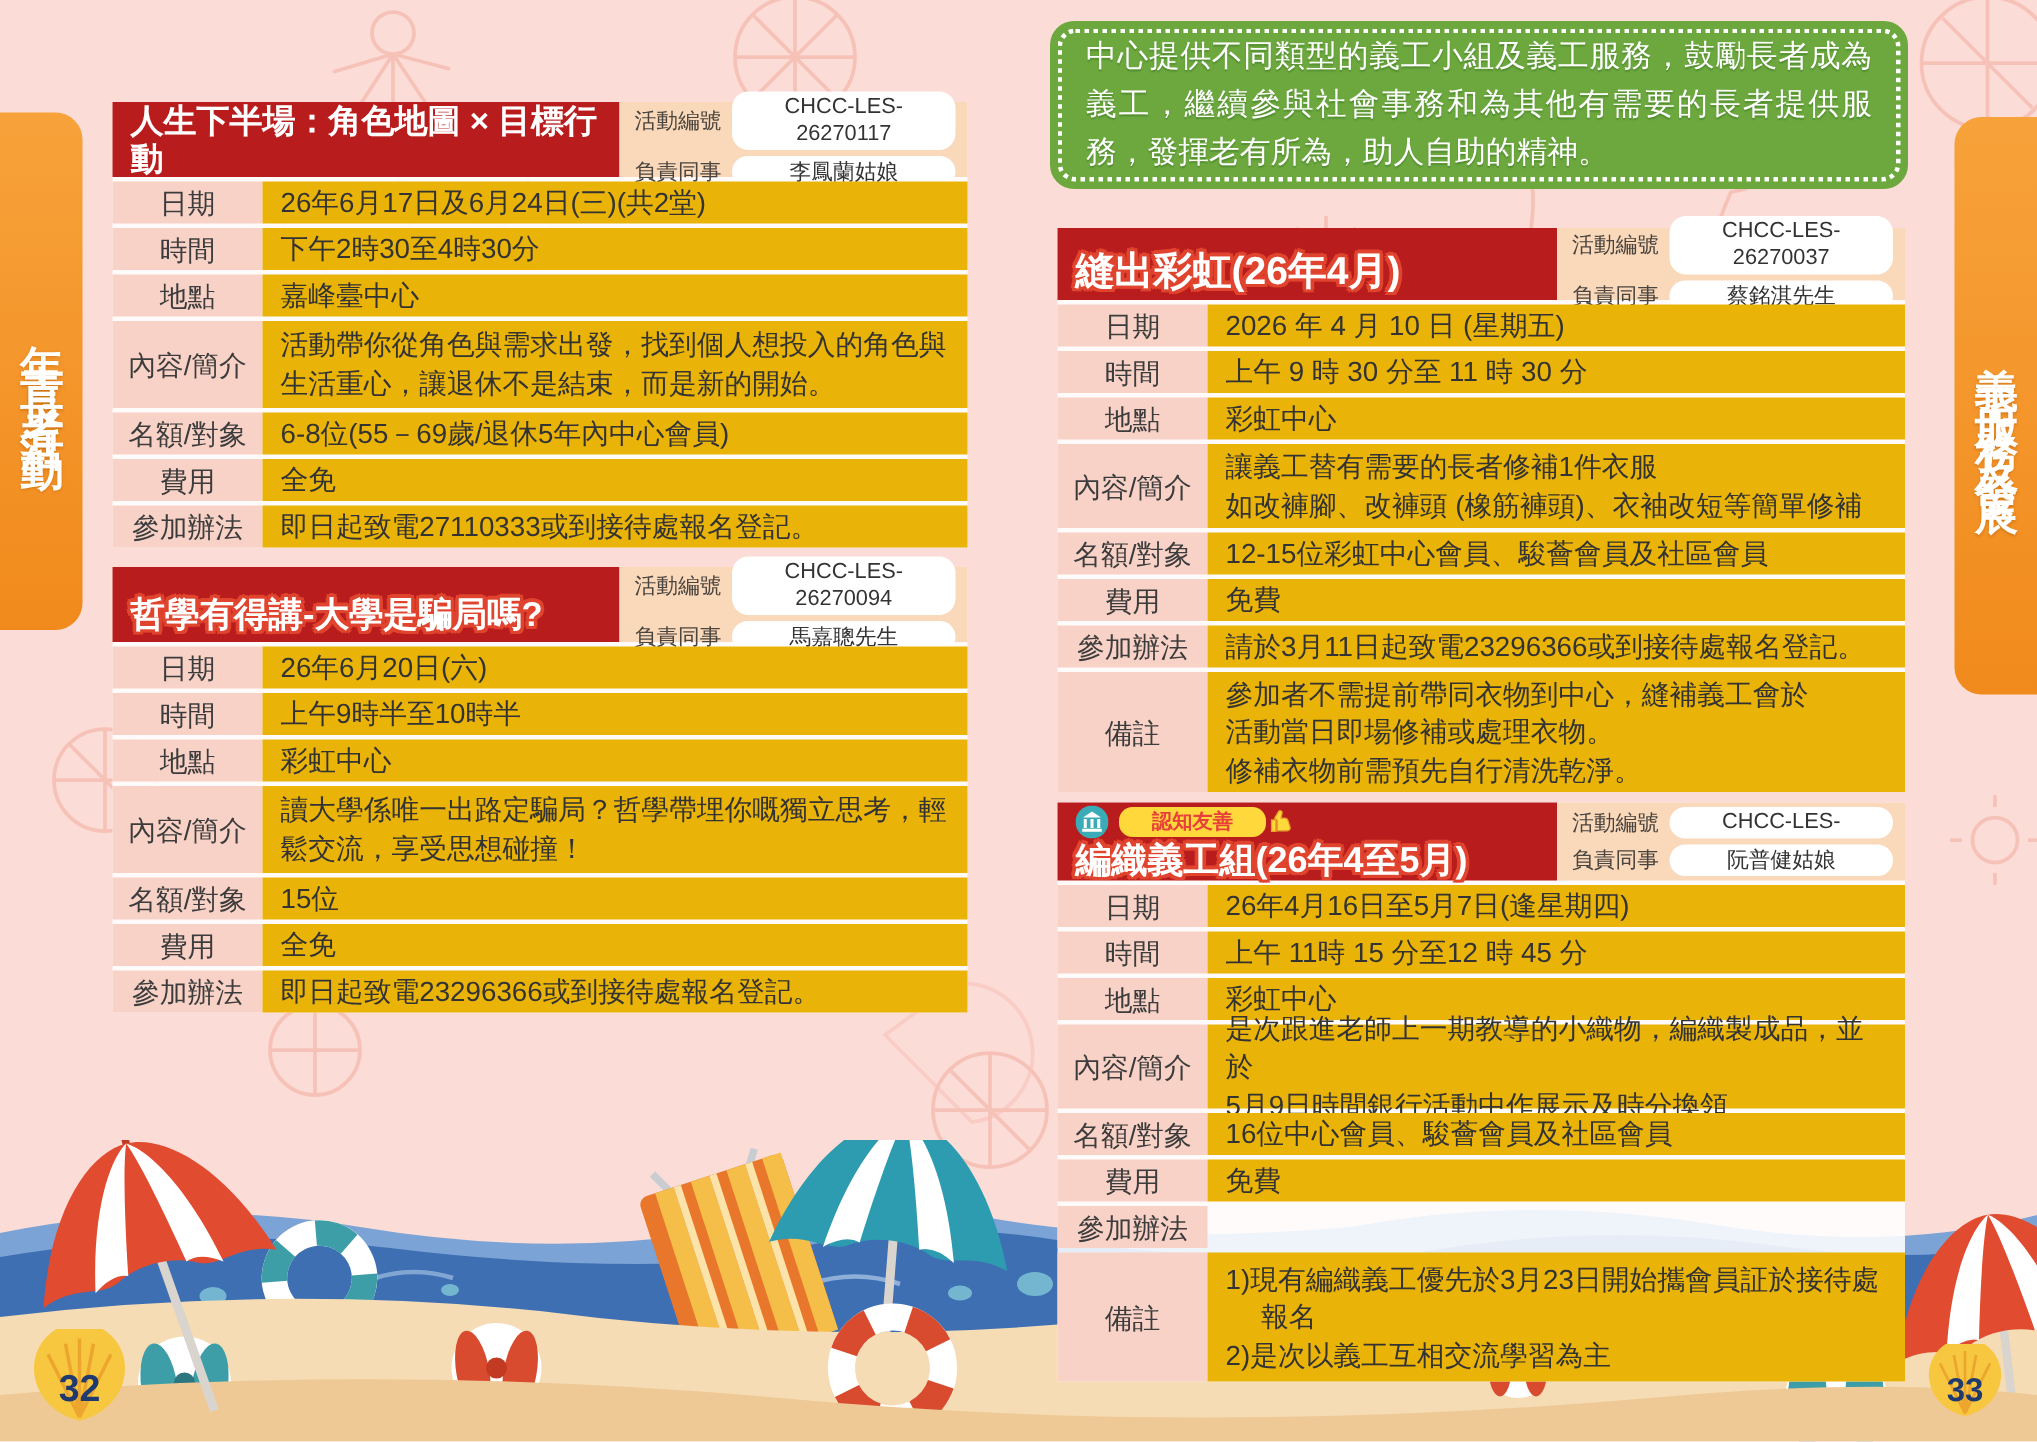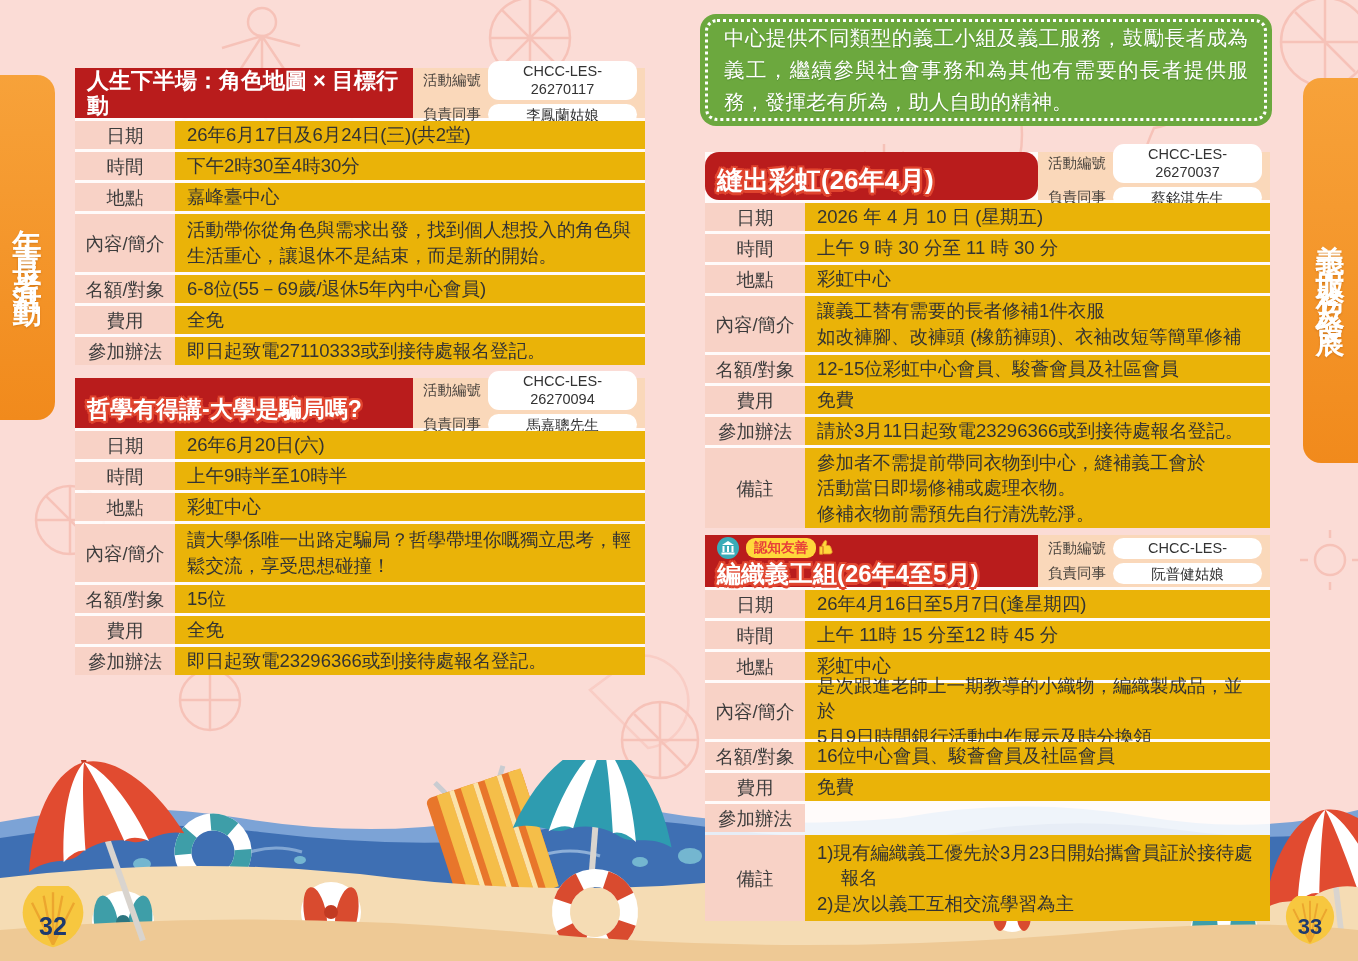"縫出彩虹(26年4月)" div.act-title { border-radius: 14px -> none }
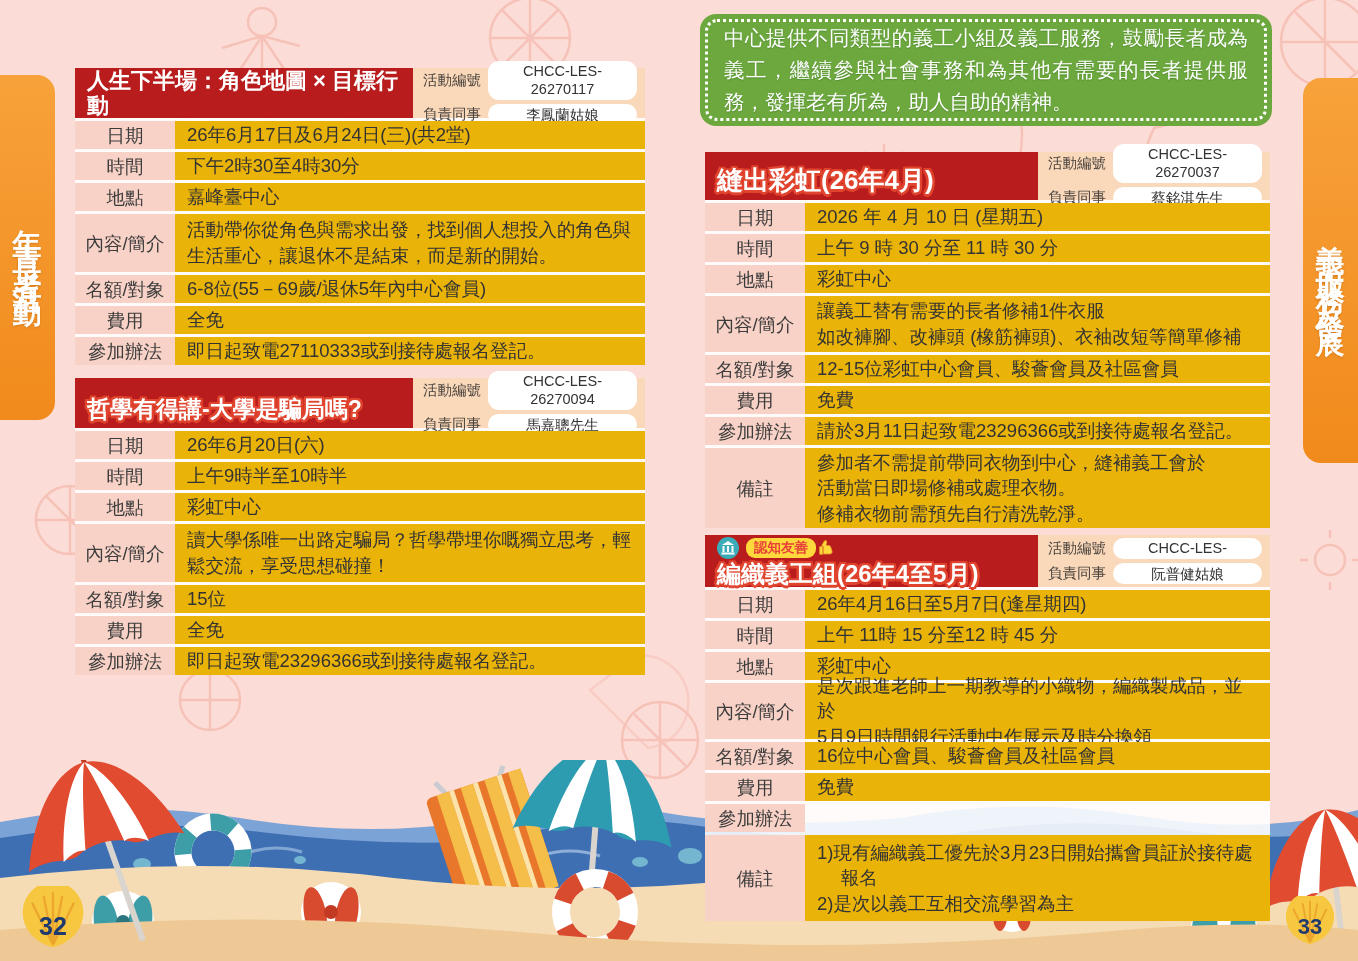"認知友善" .badge-pill { padding: 1px 8px -> 1px 22px }
